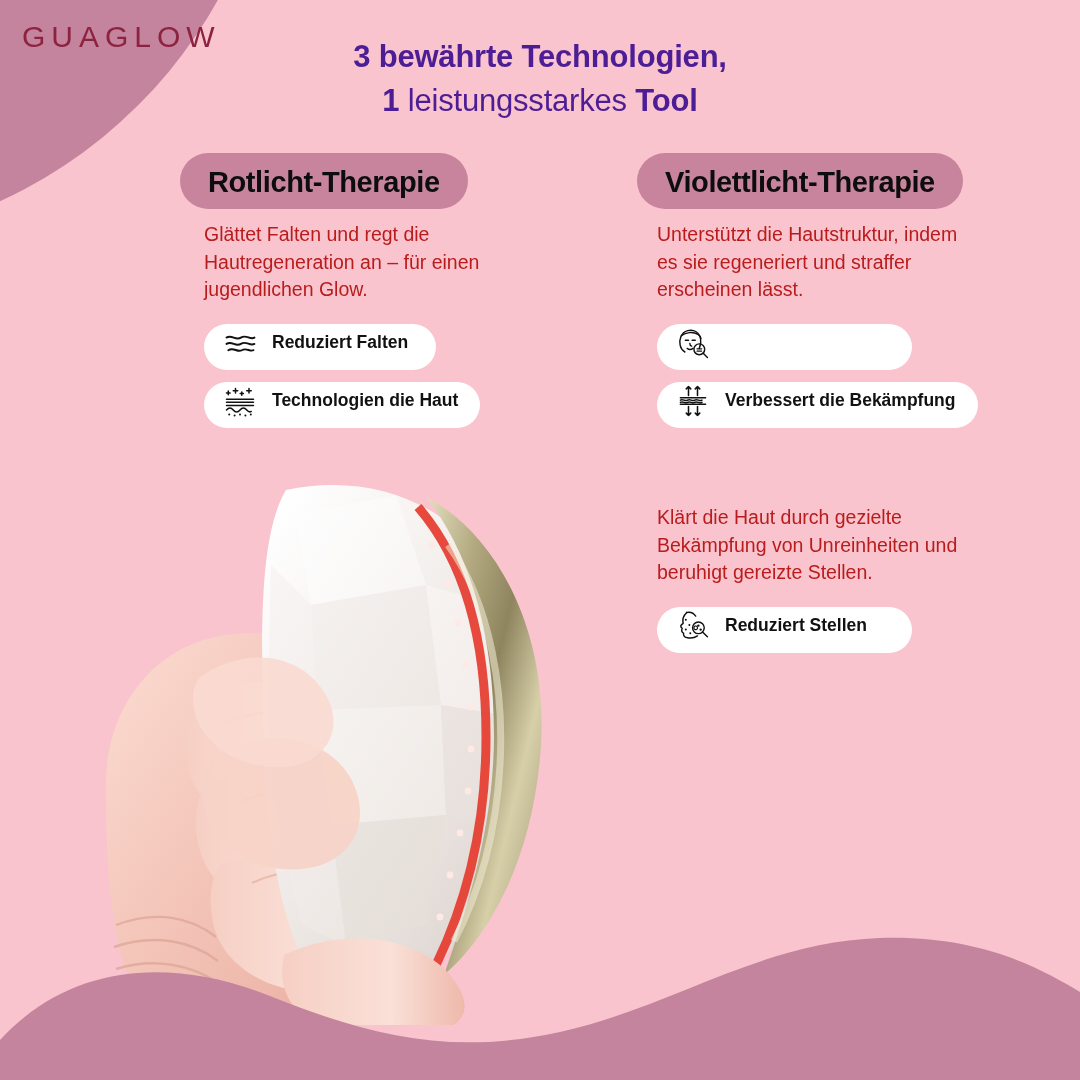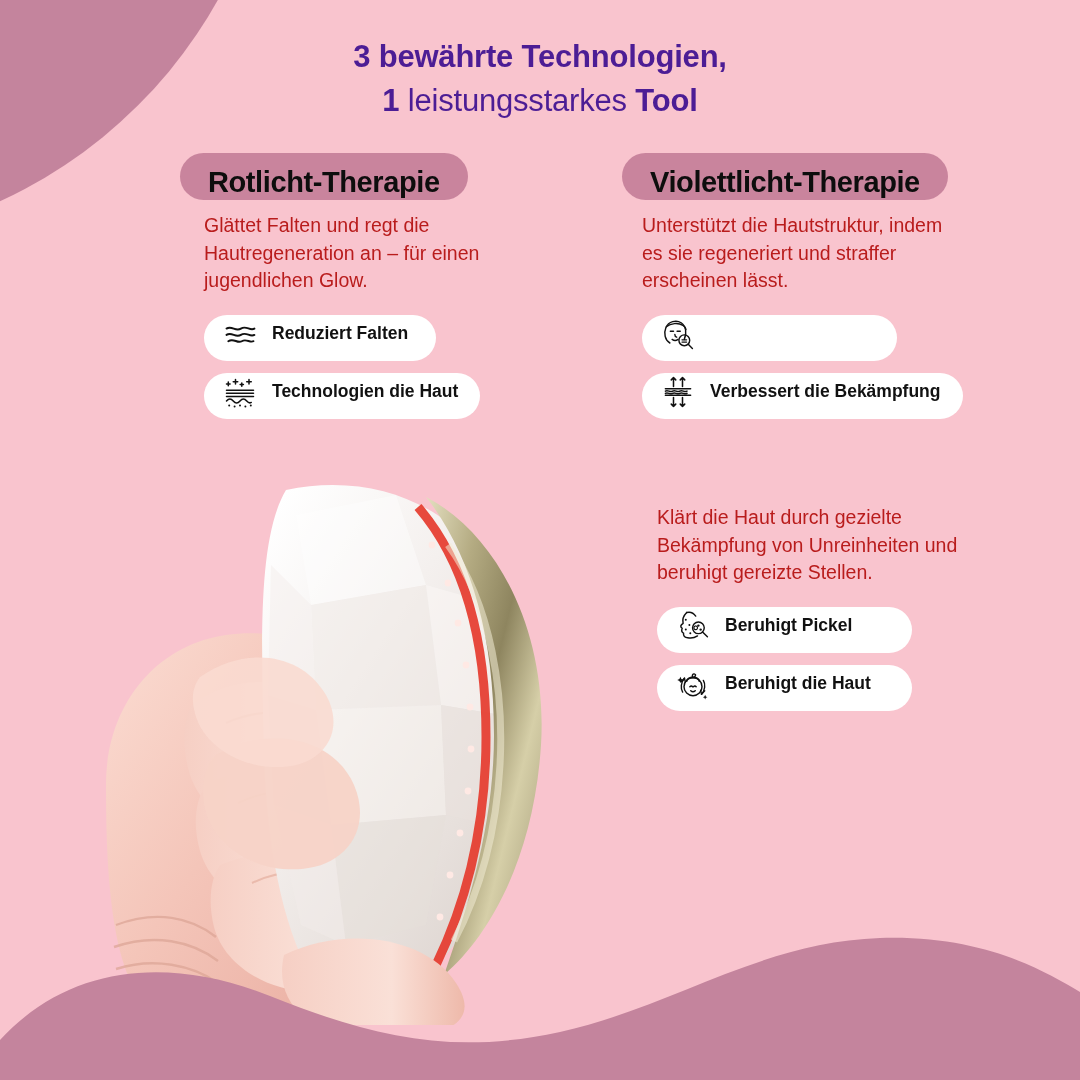"GUAGLOW" div { html: none -> <div>GUAGLOW</div> }
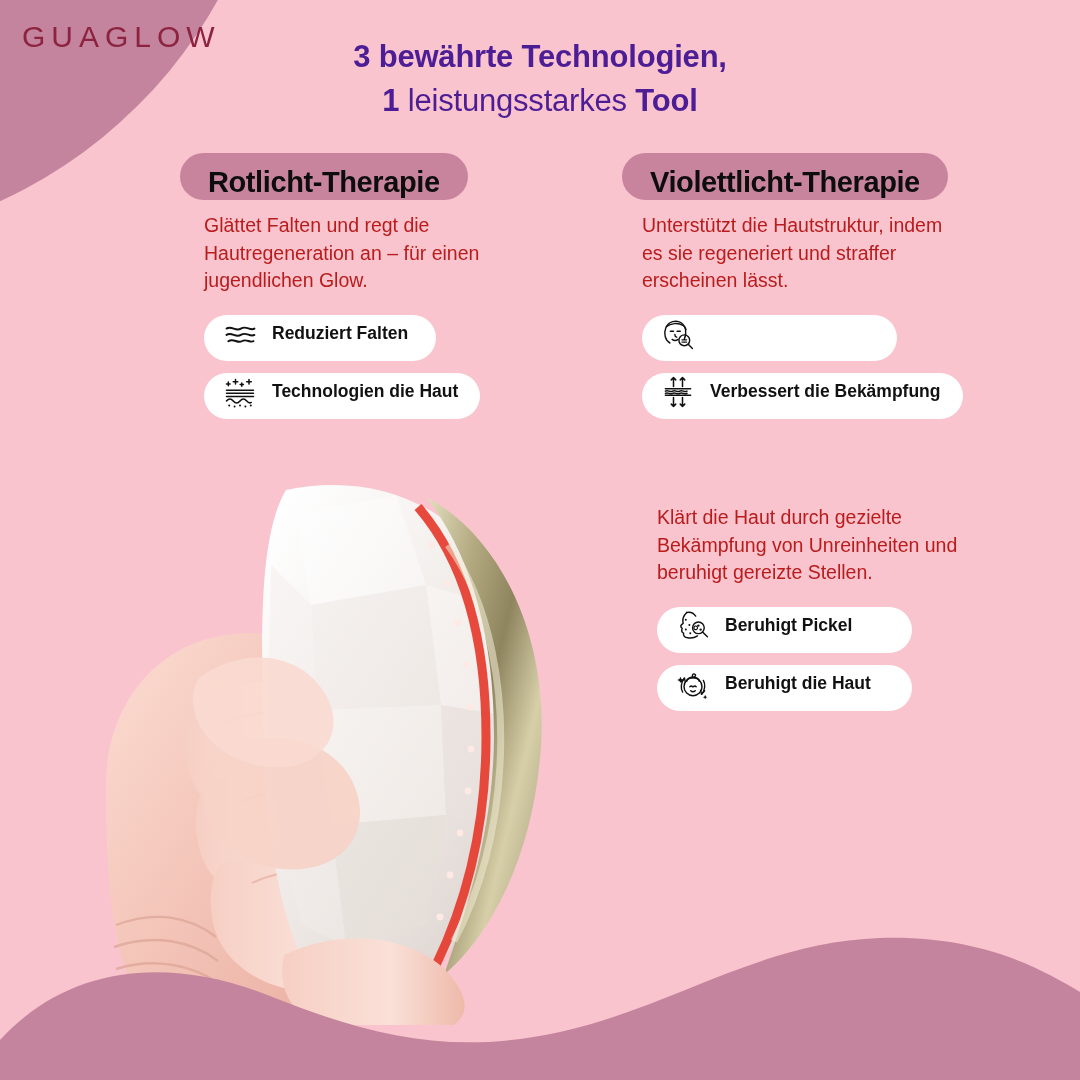"Rotlicht-Therapie" .pill-title { padding: 15px 28px 3px 28px -> 15px 28px 12px 28px }
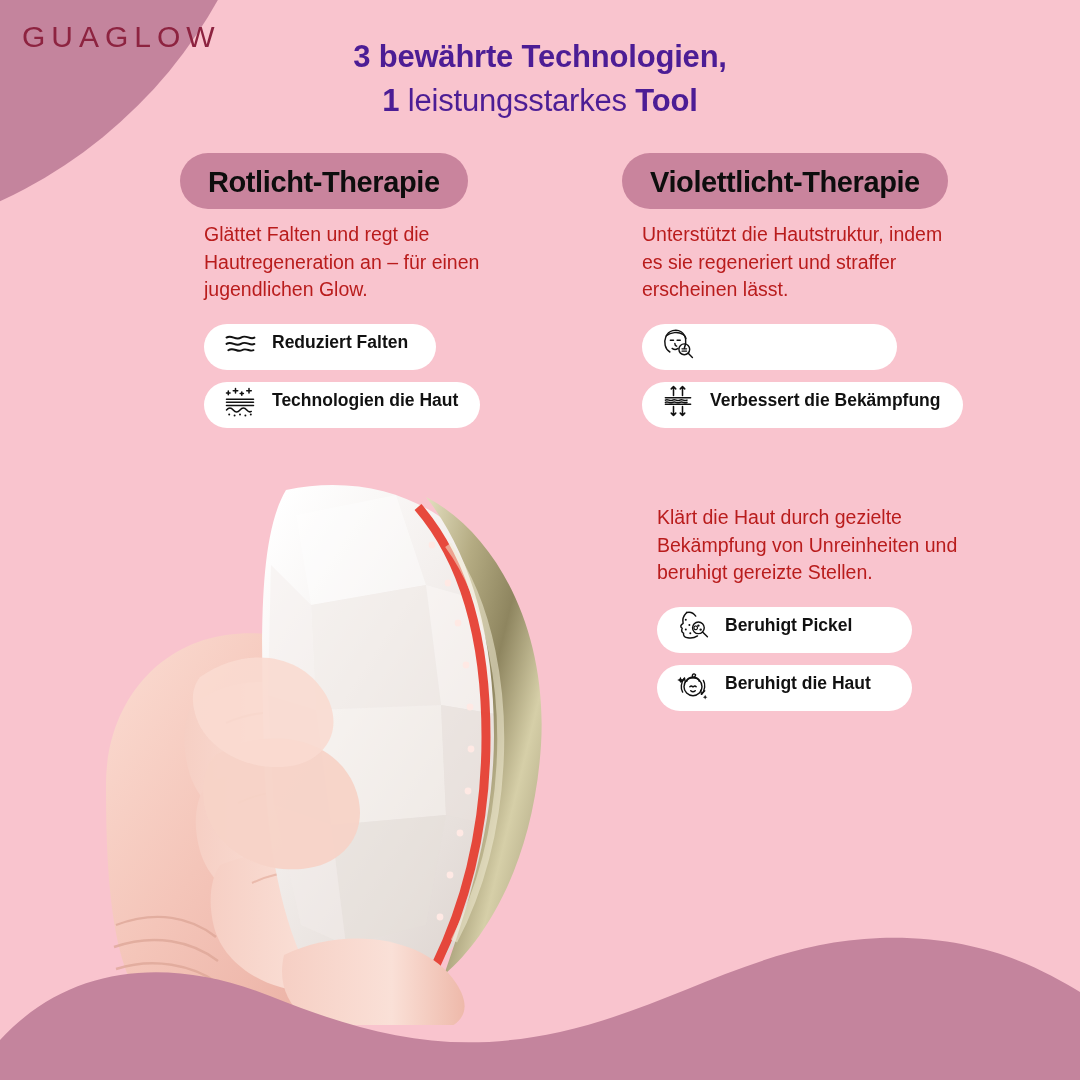"Violettlicht-Therapie" #block-violet { left: 622px -> 637px }
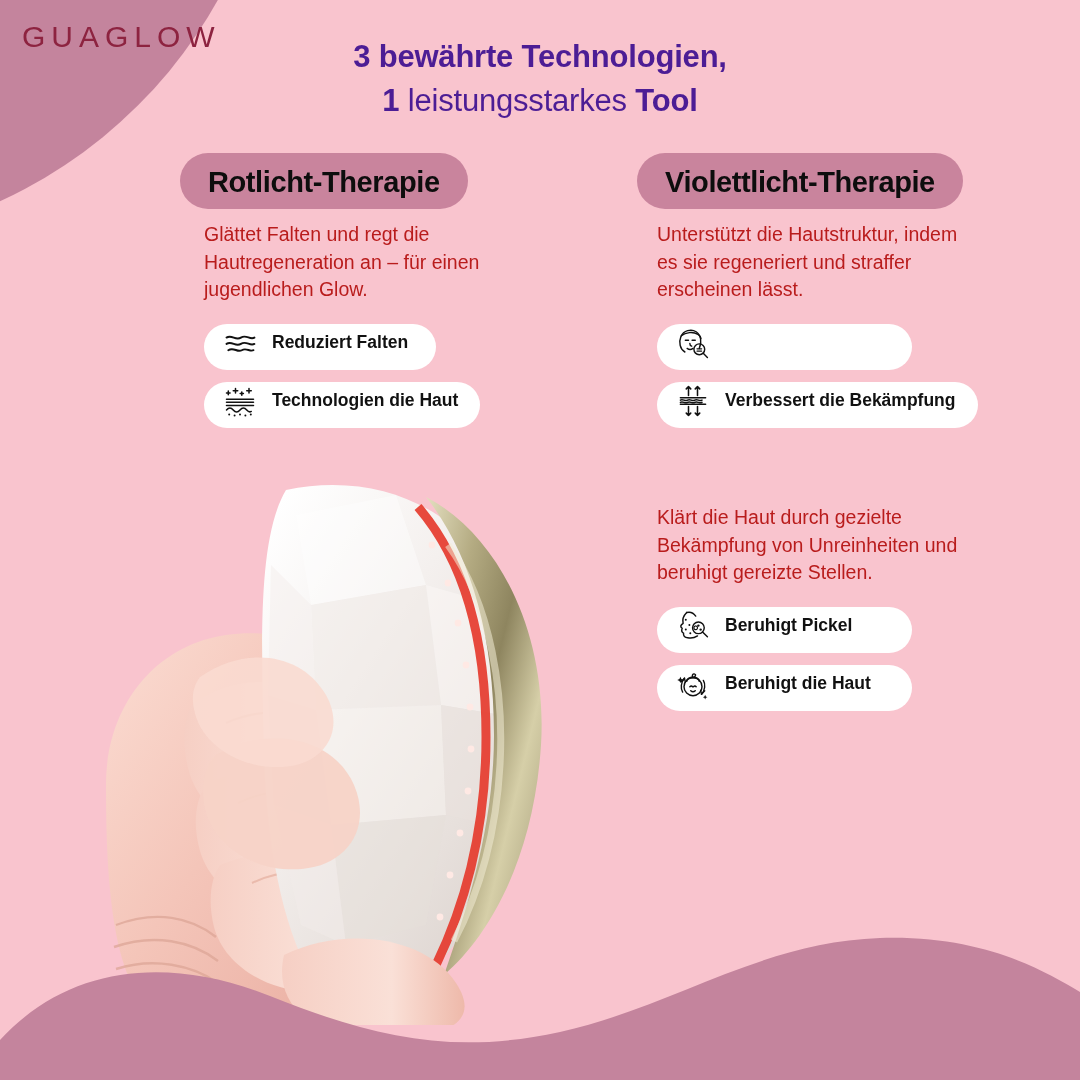"Beruhigt Pickel" span.chip-label { text: Beruhigt Pickel -> Reduziert Stellen }
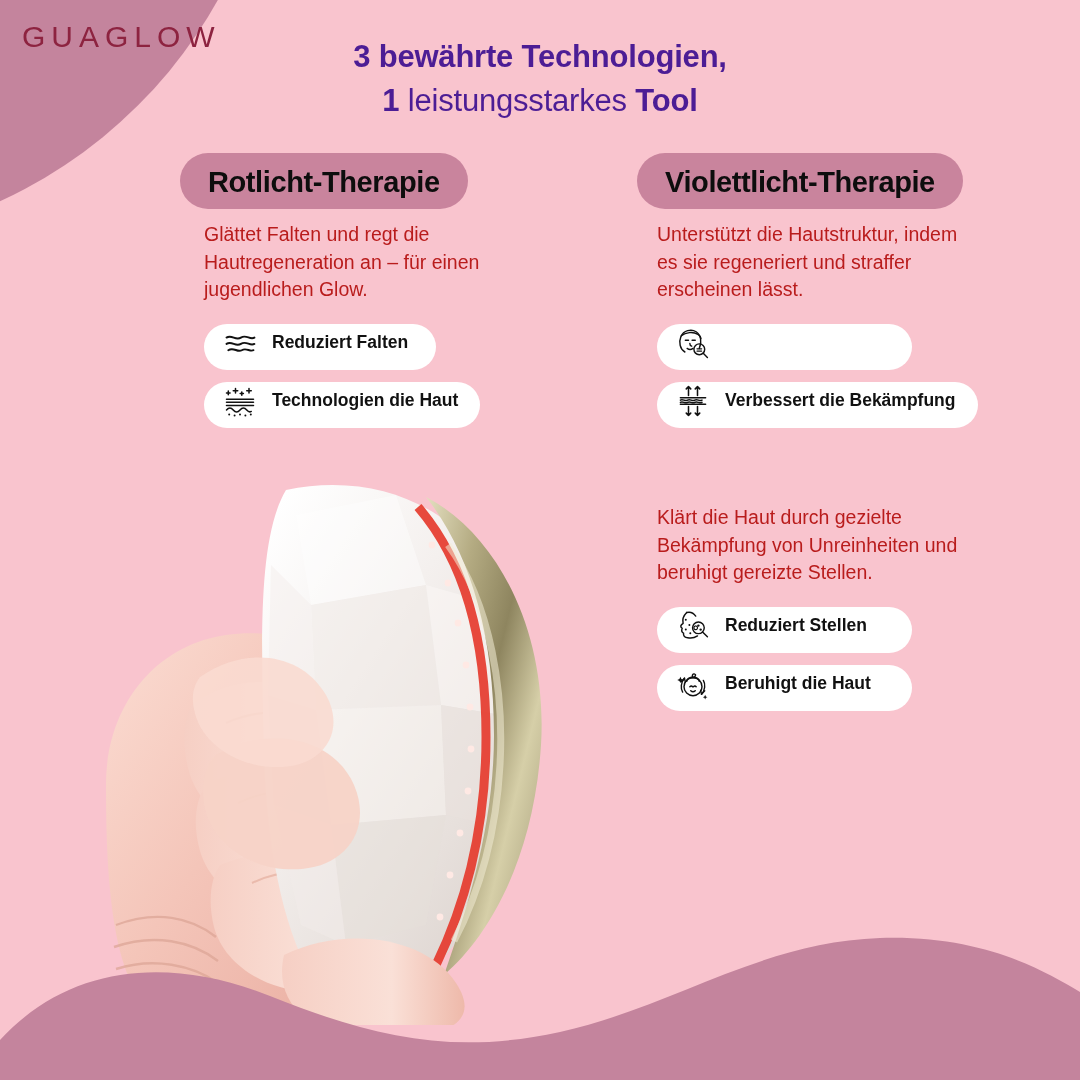"Beruhigt die Haut" div.chip { html: <div> <svg> <g> <circle></circle> <path></path> <path></path> <path></path> <path></path> <path></path> <path></path> <path></path> <path></path> <path></path> </g> <g> <path></path> <path></path> </g> </svg> <span>Beruhigt die Haut</span> </div> -> none }
